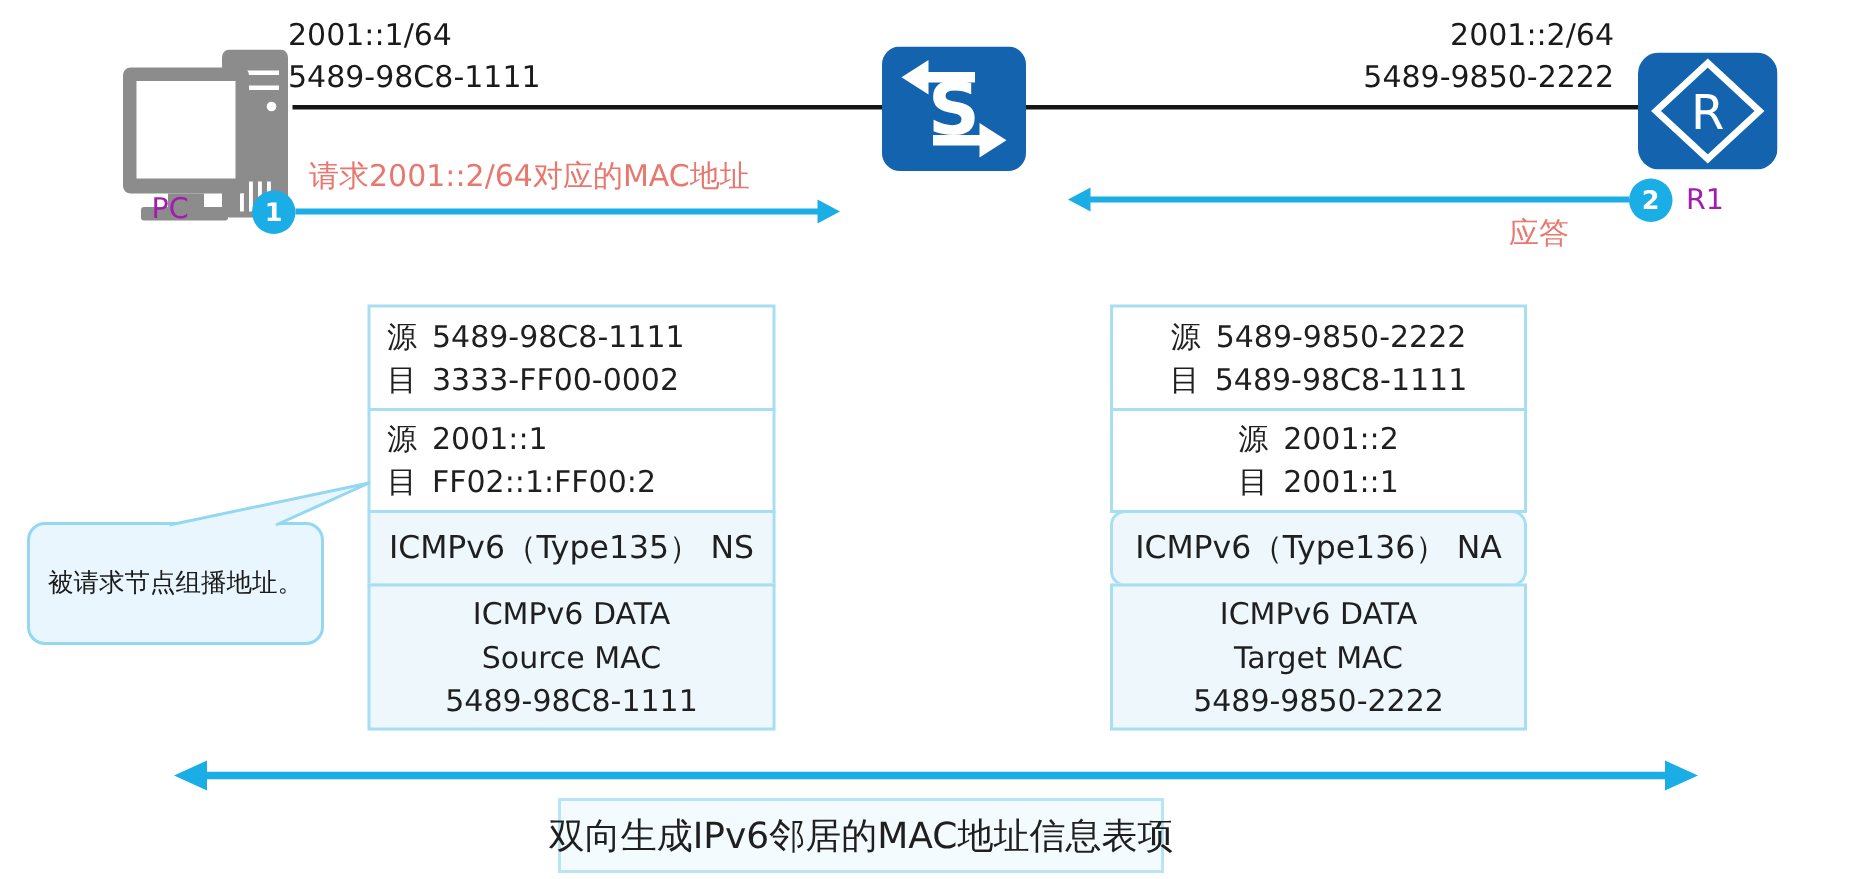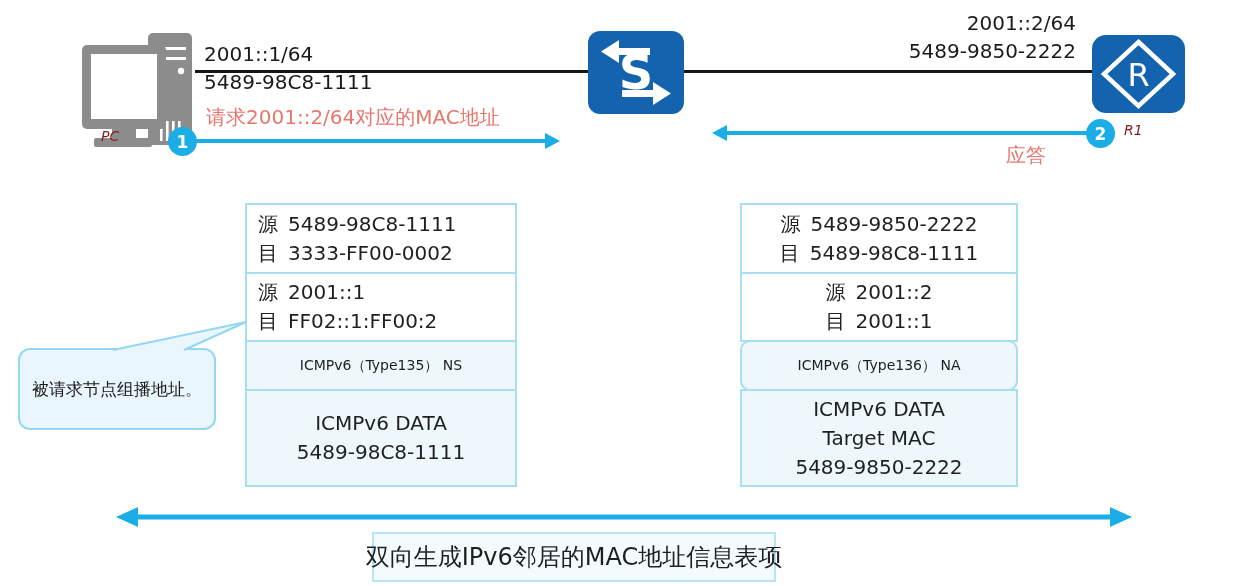"2001::1/64" div.addr { left: 204px -> 192px; margin-top: 31px -> none }
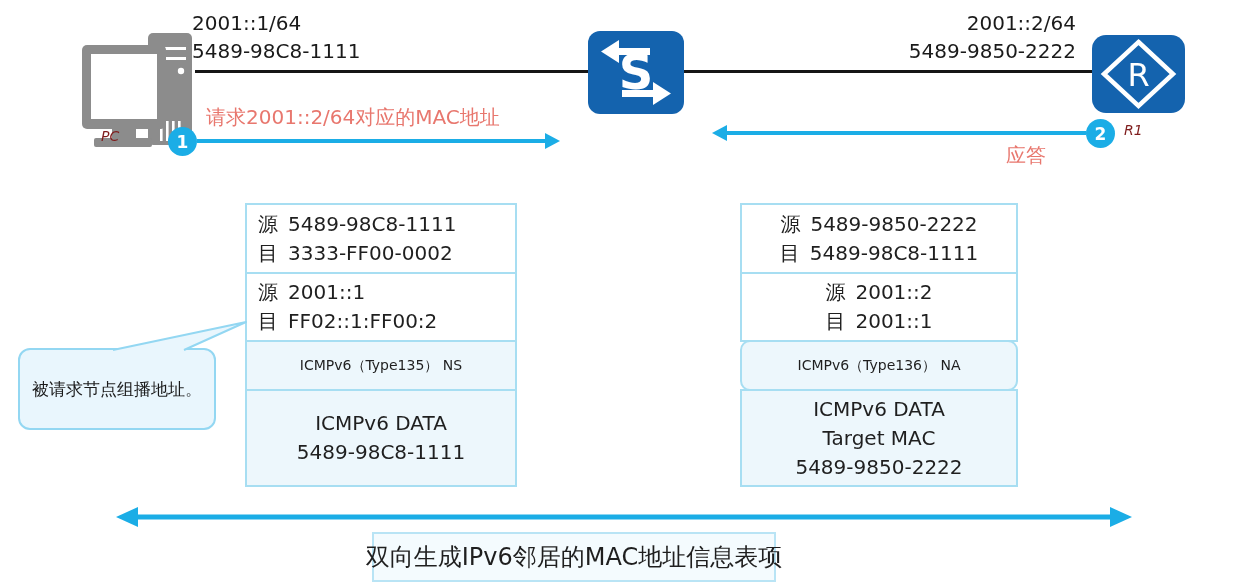"PC" .node-label { color: #7f1d1d -> #a21caf; font-size: 14px -> 19px; font-style: italic -> none }
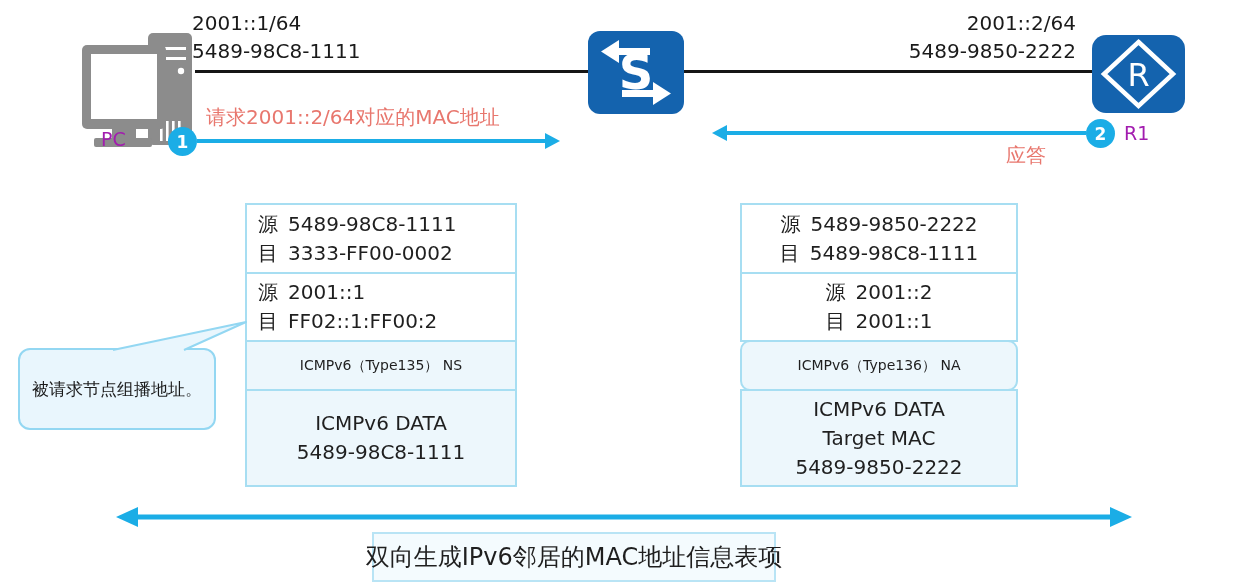"ICMPv6（Type135） NS" .icmp { font-size: 14px -> 21px }
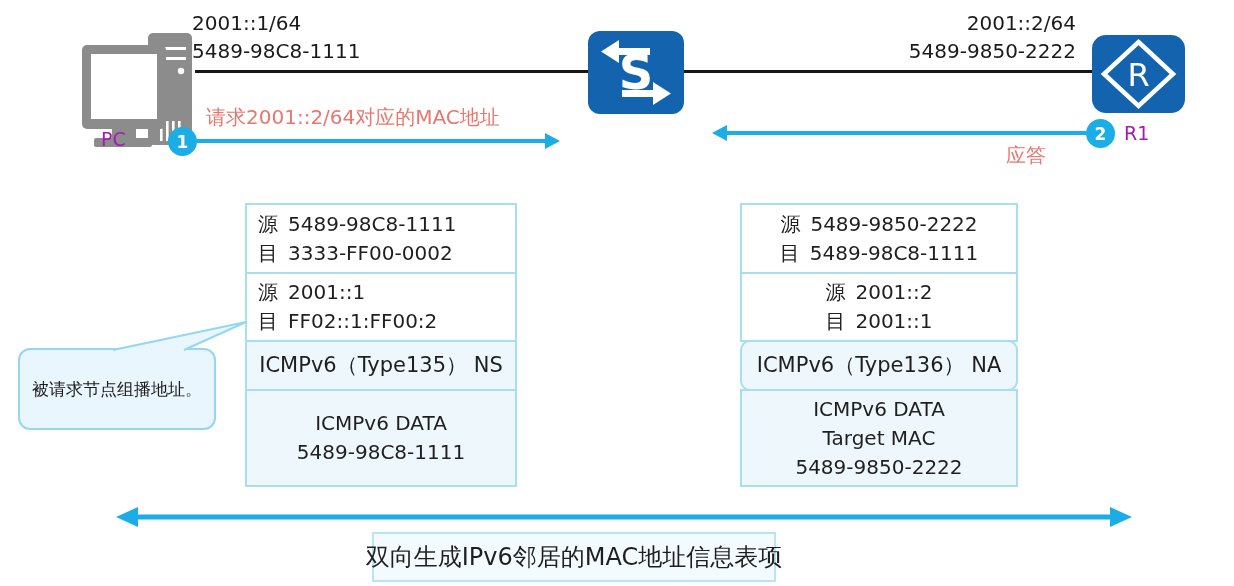"Source MAC" div { html: none -> <div>Source MAC</div> }
